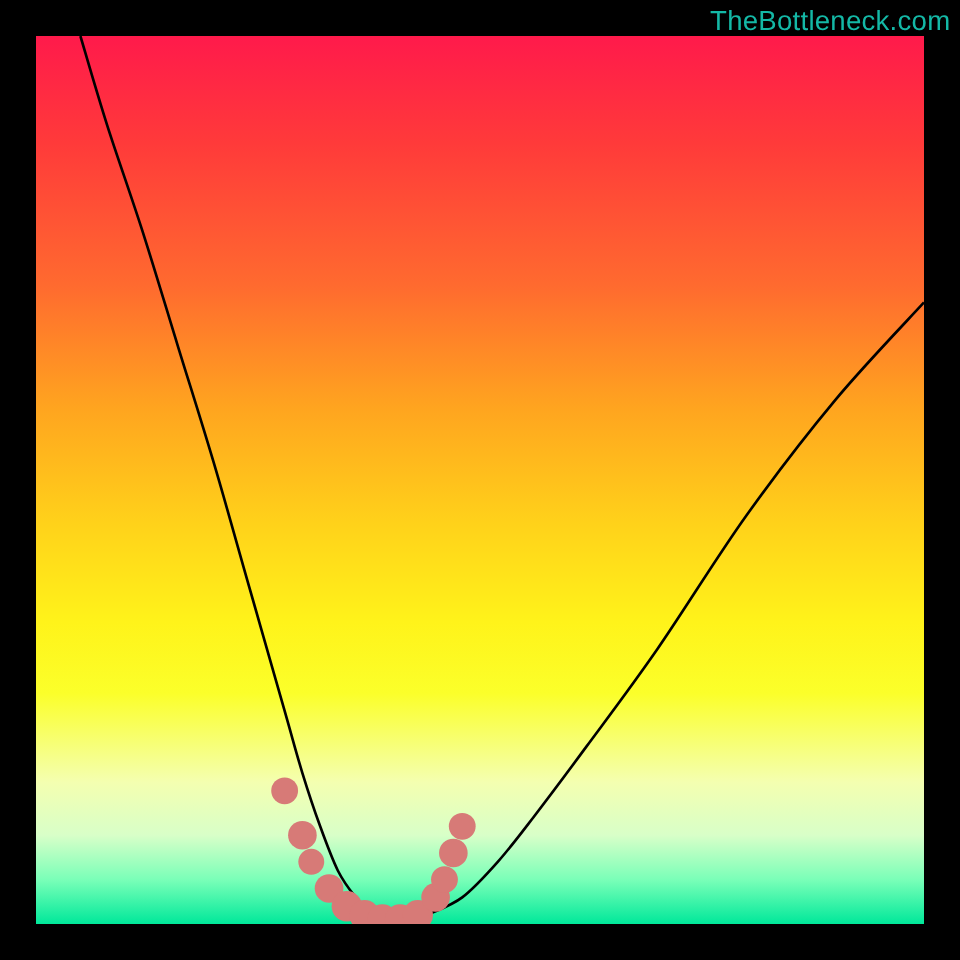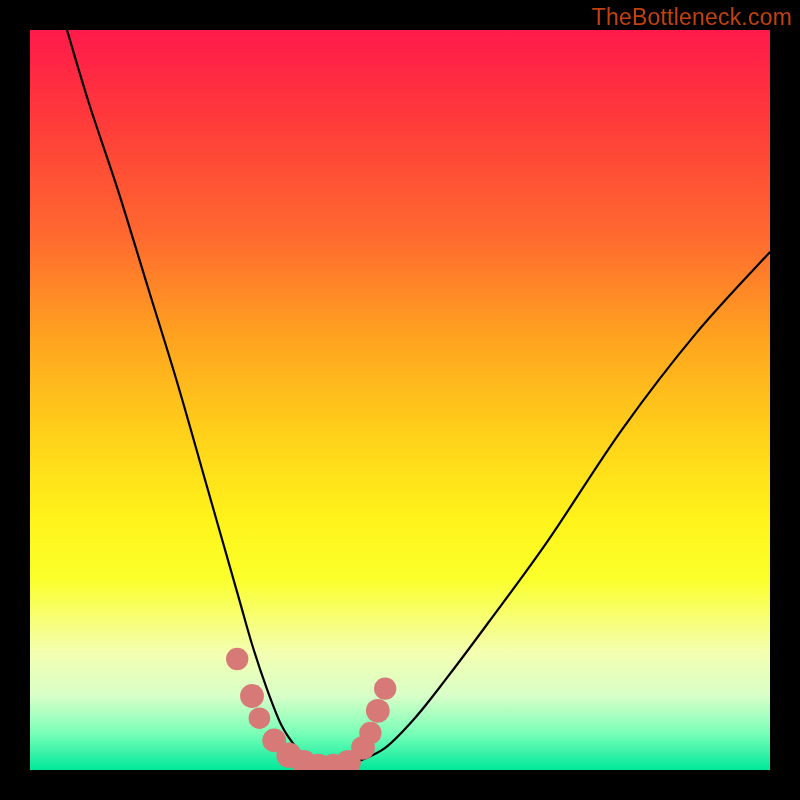"TheBottleneck.com" .watermark { color: #c2410c -> #14b8a6 }
